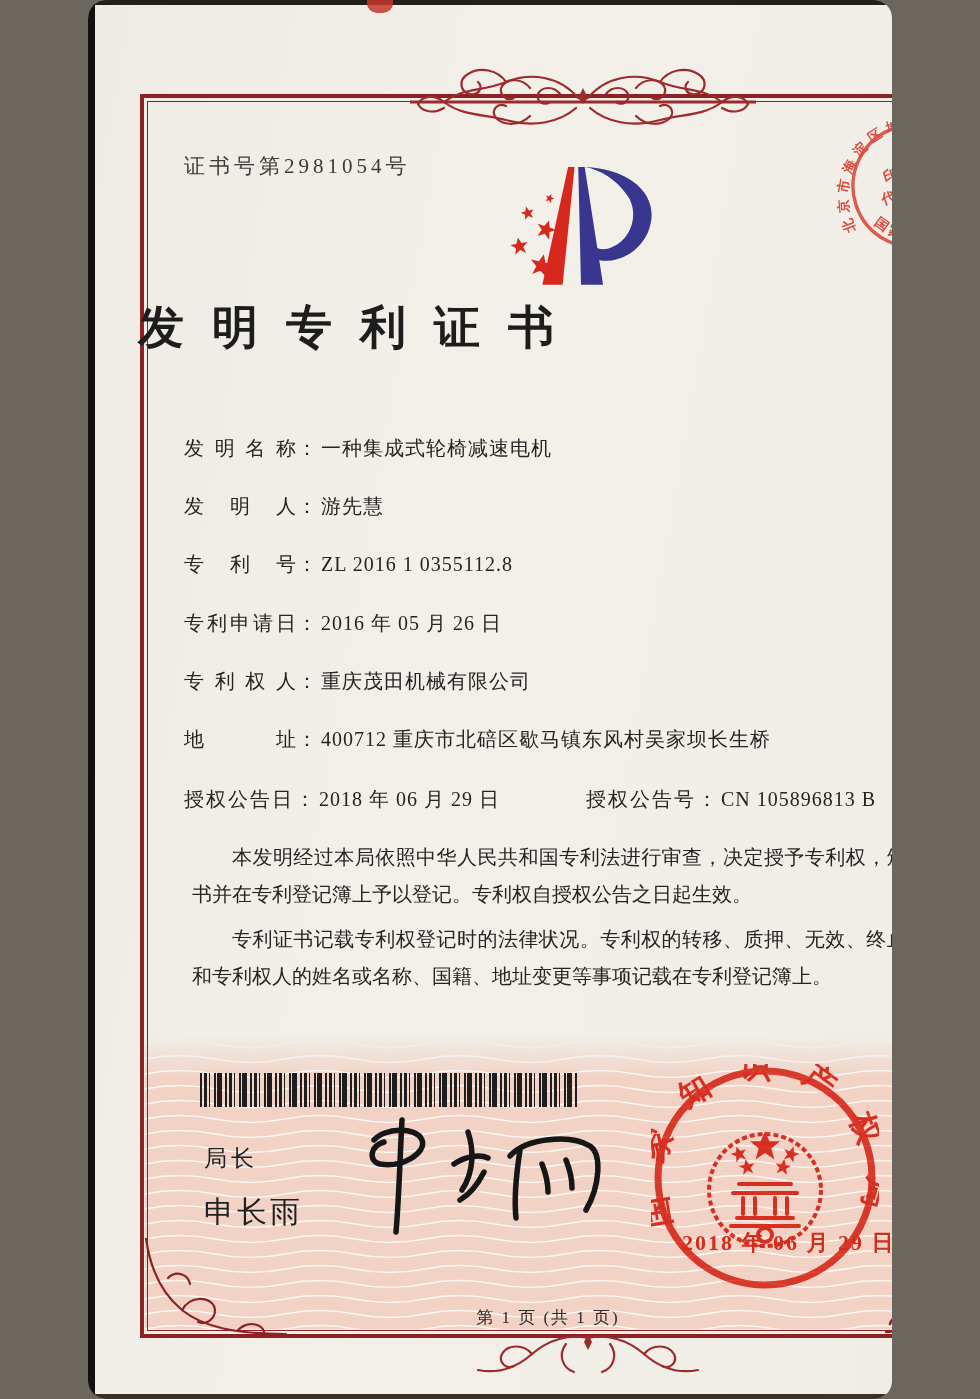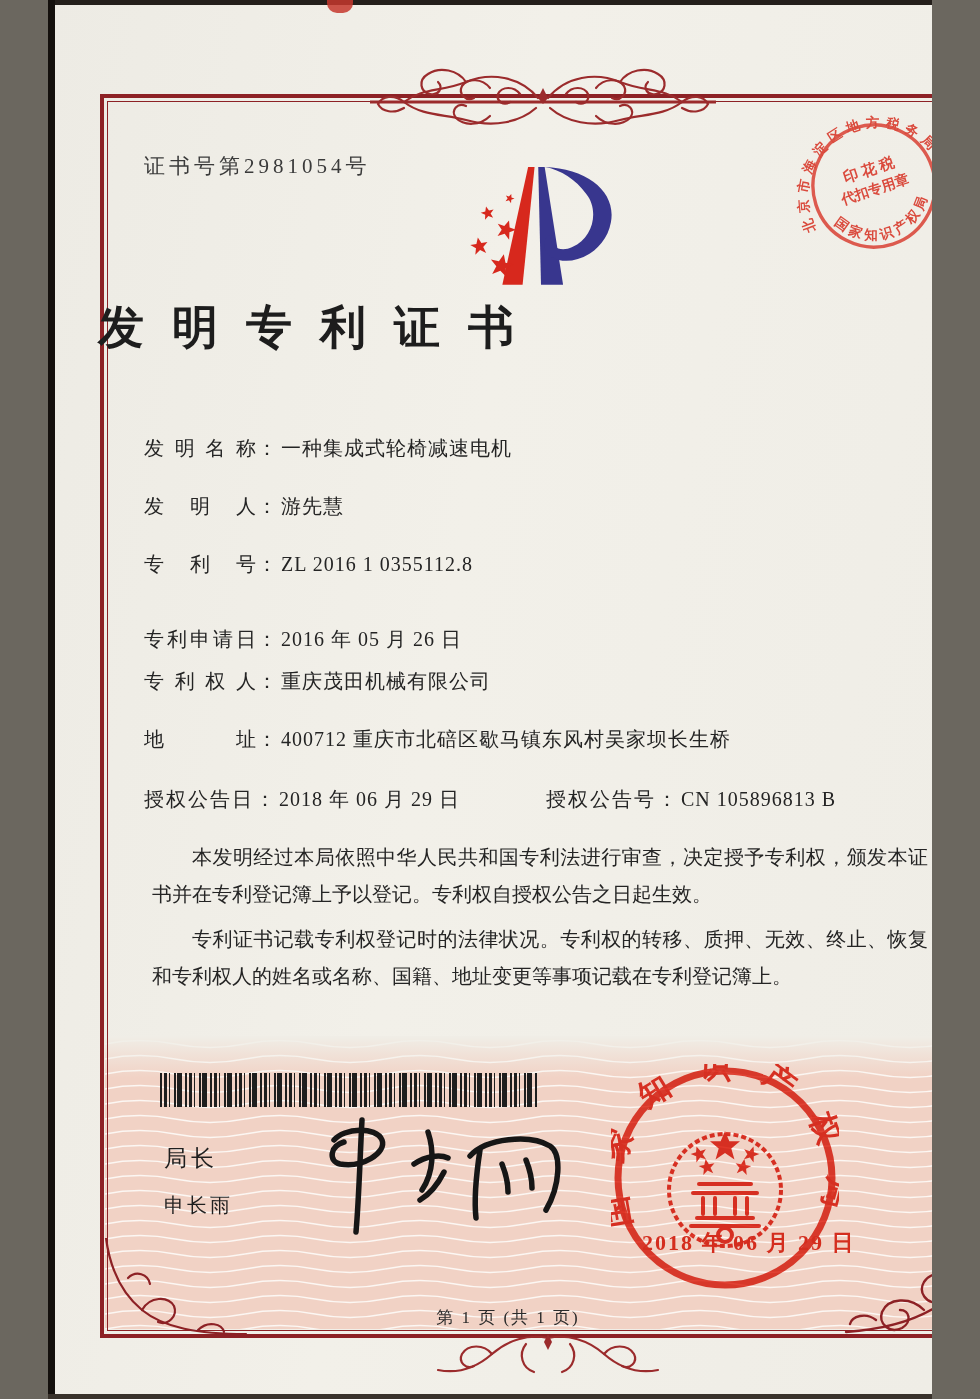"证书号第2981054号" .page { border-radius: none -> 18px; width: 884px -> 804px }
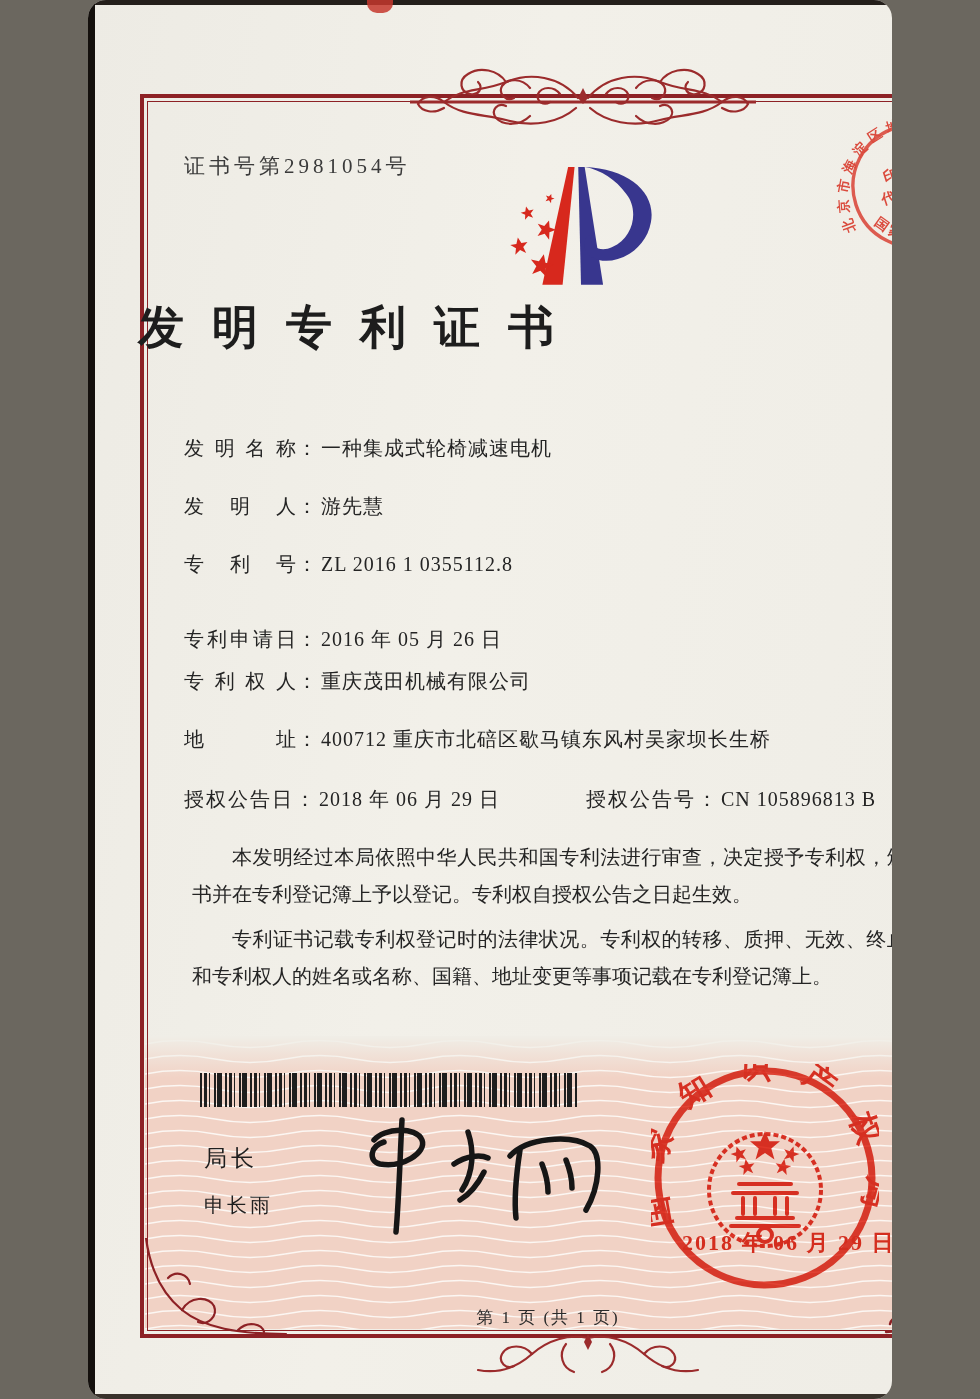"专利申请日： 2016 年 05 月" div.frow { top: 626px -> 610px }
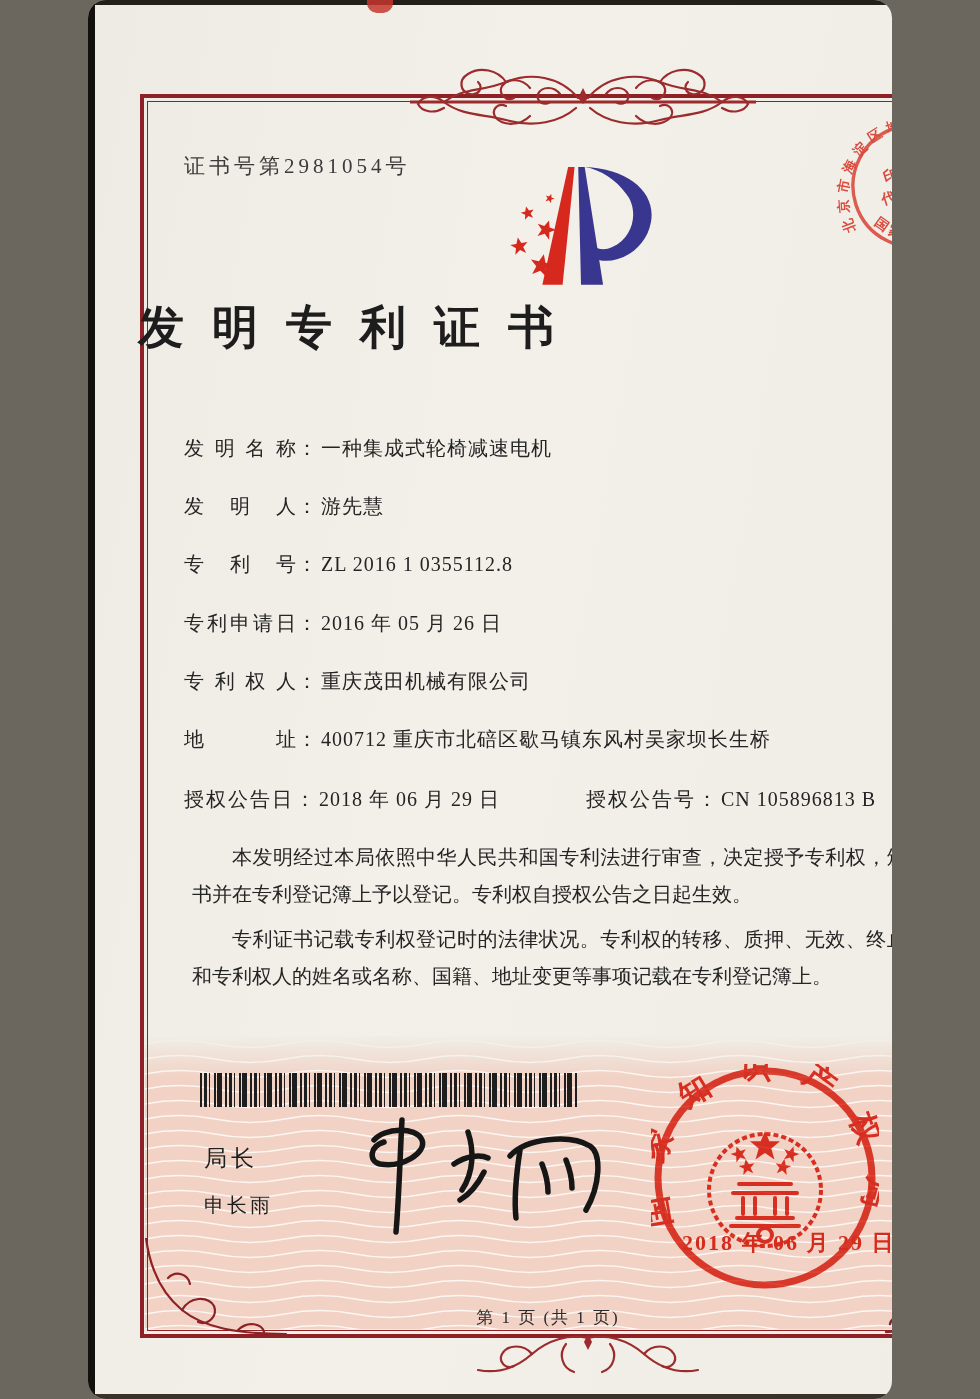"申长雨" .director-name { font-size: 20px -> 30px }
